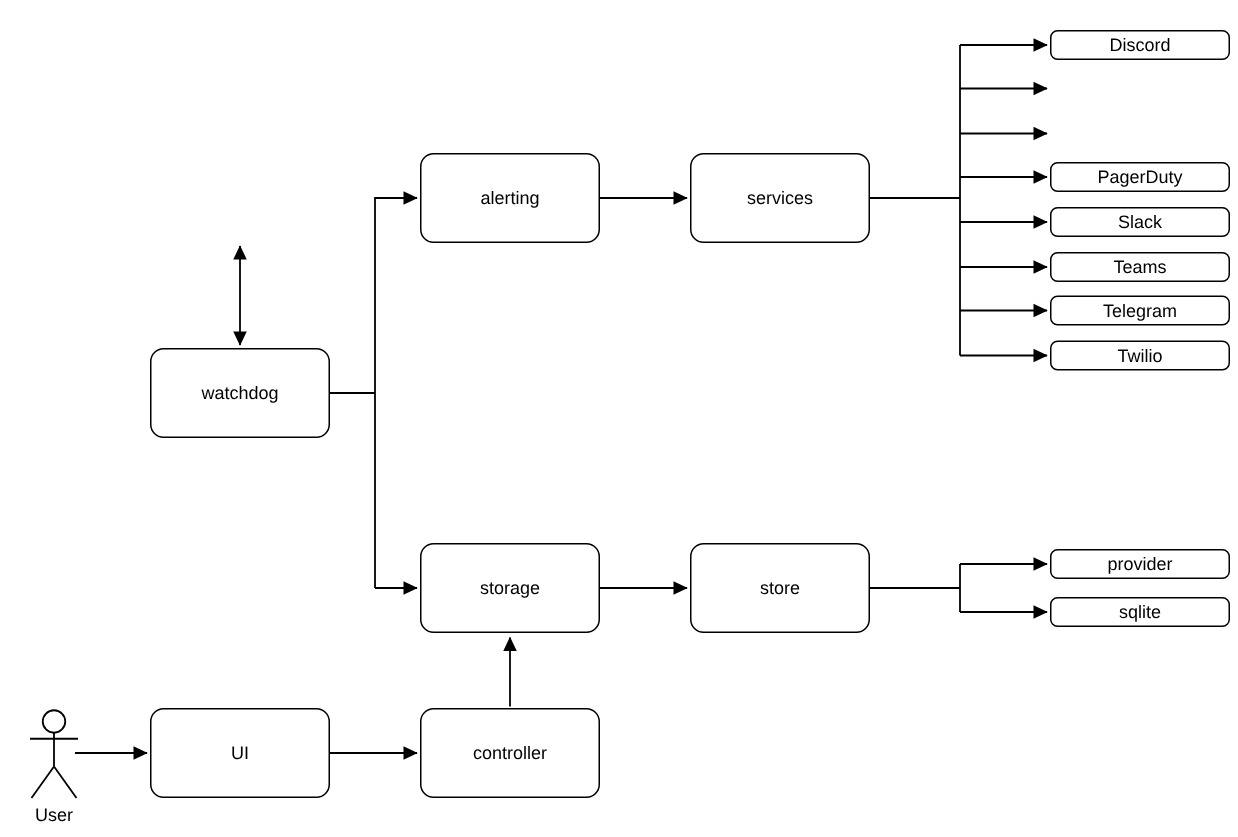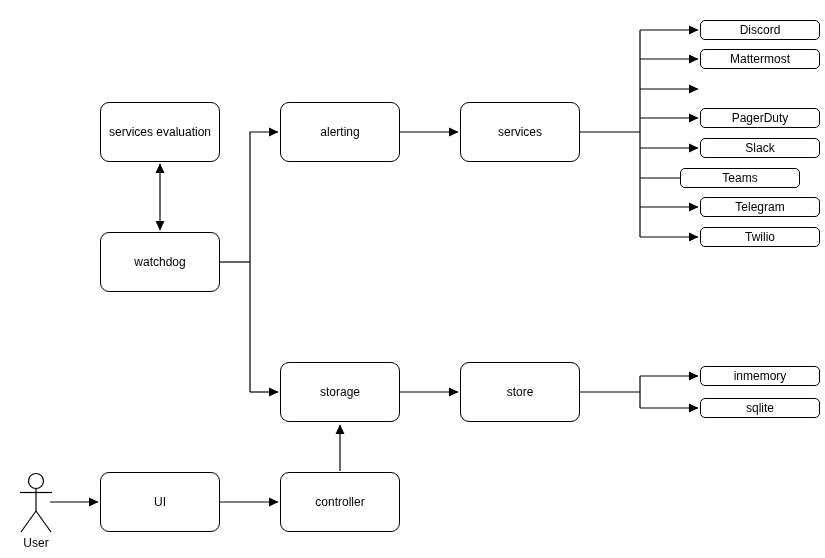"Mattermost" div.leaf { html: <div>Mattermost</div> -> none }
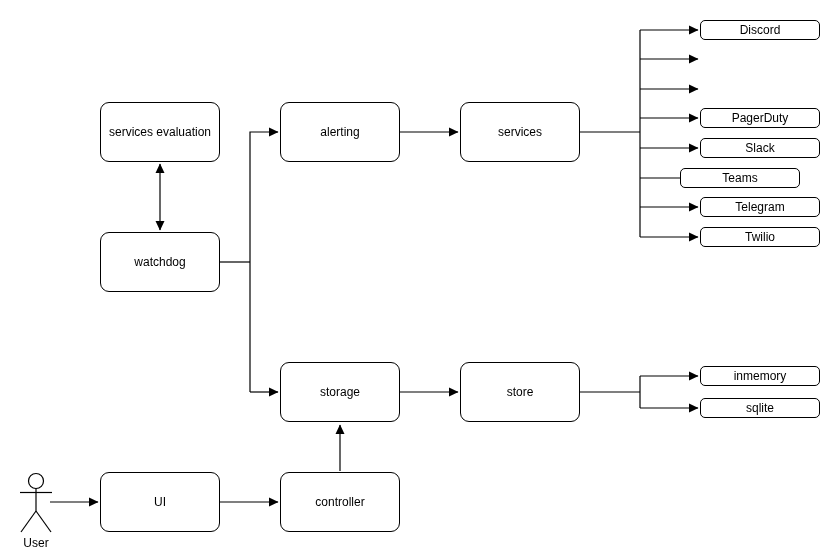"services evaluation" div.node { html: <div>services evaluation</div> -> none }
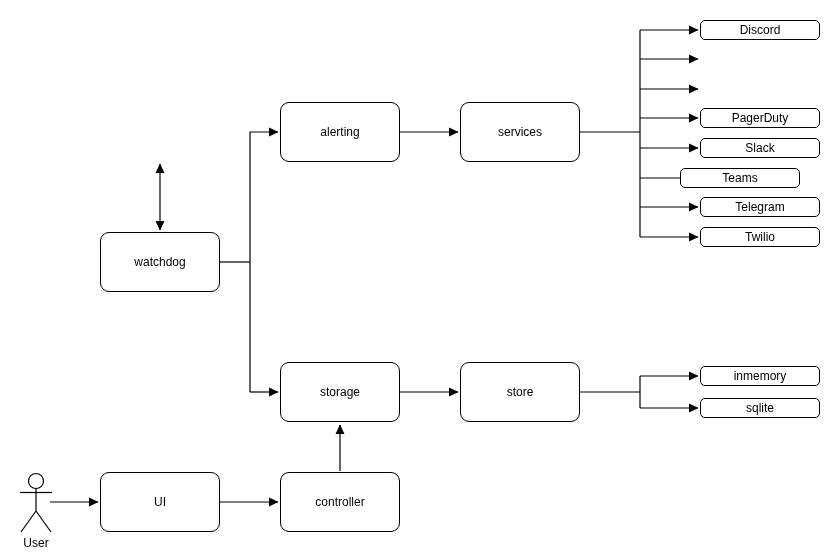"Teams" .l-5 { left: 680px -> 700px }
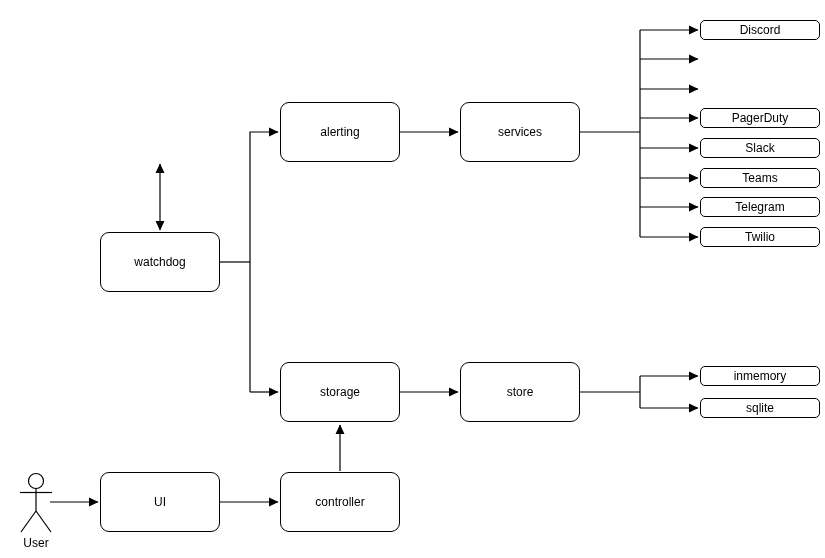"inmemory" div.leaf { text: inmemory -> provider }
